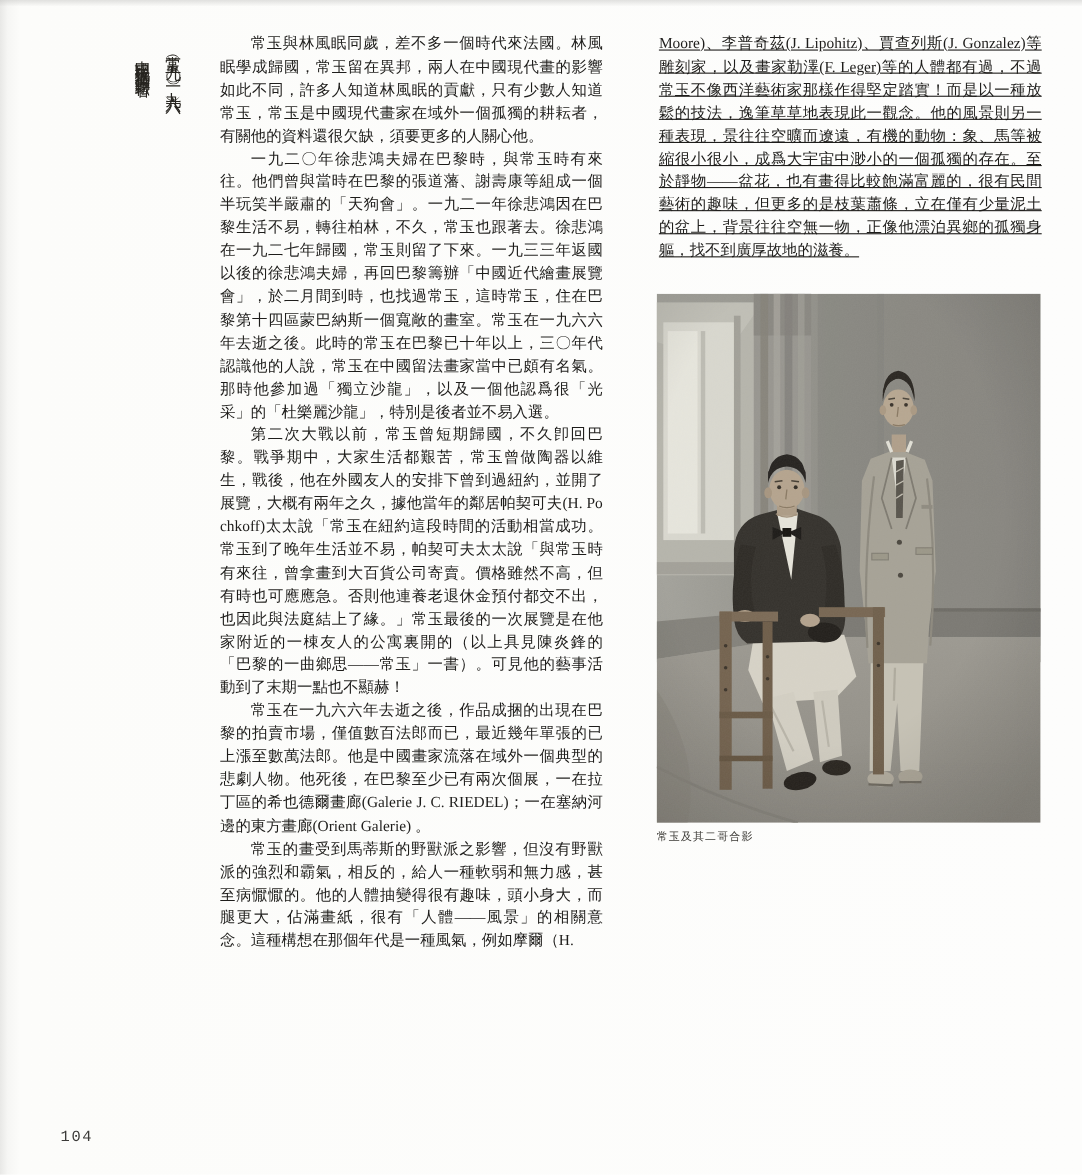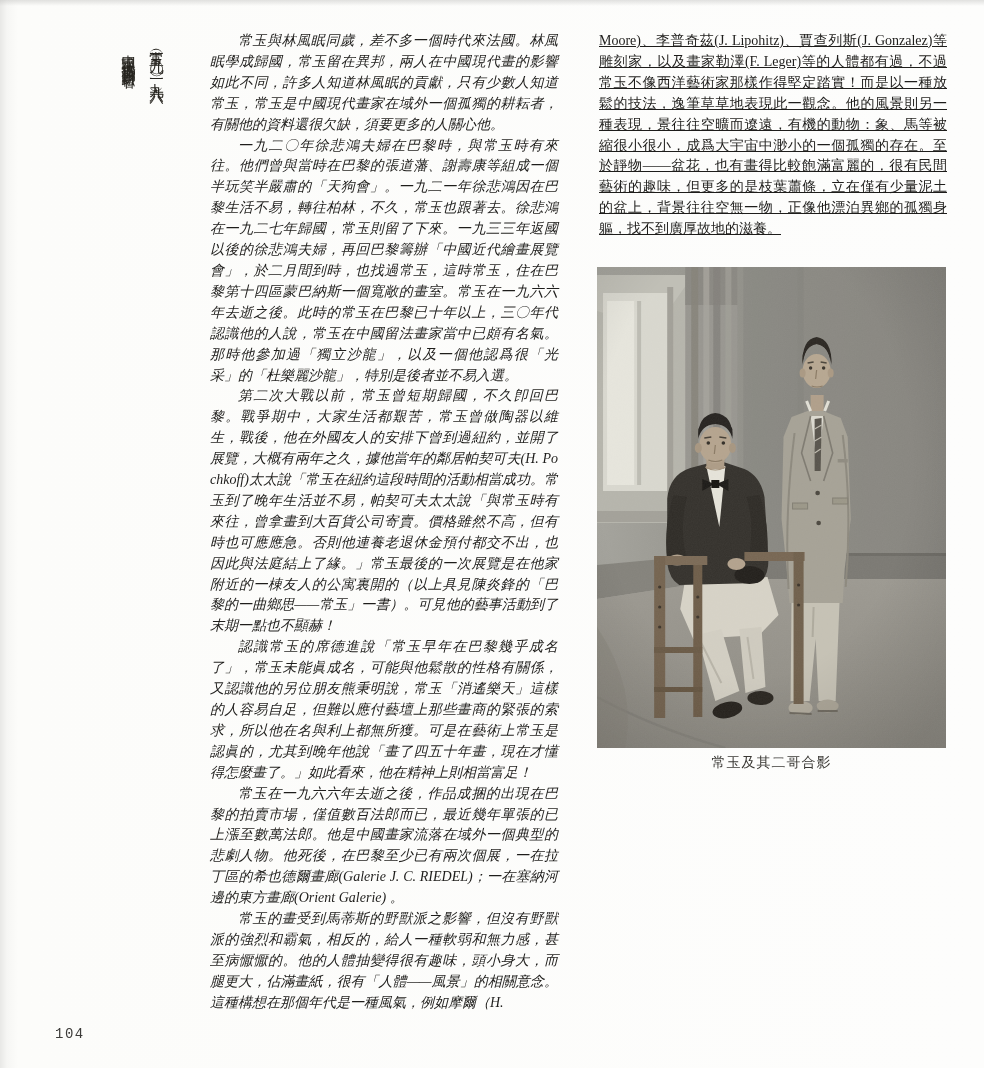"常玉與林風眠同歲，差不多一個時代來法國。林風眠學成歸國，常玉留在異邦，兩人在中國" .col-left { font-style: italic -> none; left: 210px -> 200px }
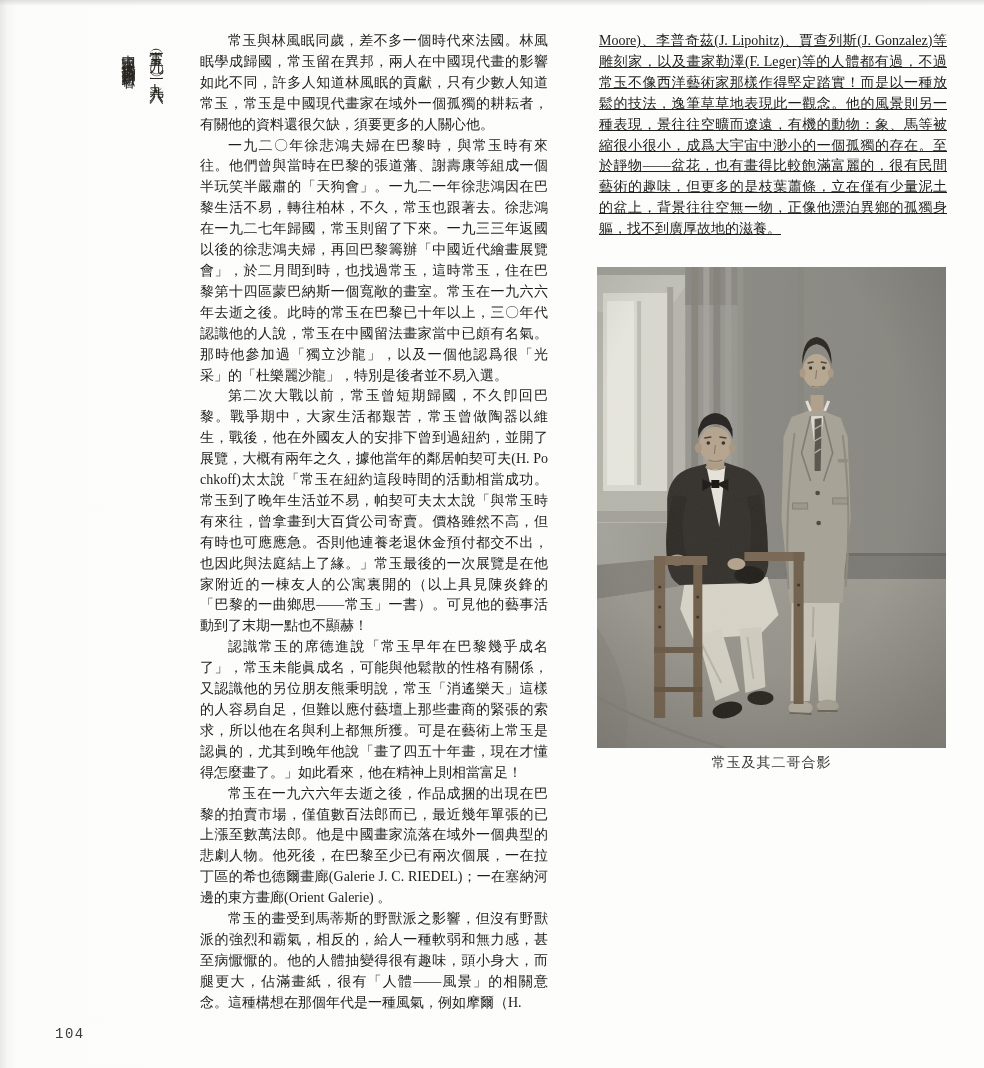"認識常玉的席德進說「常玉早年在巴黎幾乎成名了」，常玉未能眞成名，可能與他鬆散的性" p { html: <p>認識常玉的席德進說「常玉早年在巴黎幾乎成名了」，常玉未能眞成名，可能與他鬆散的性格有關係，又認識他的另位朋友熊秉明說，常玉「消遙樂天」這樣的人容易自足，但難以應付藝壇上那些畫商的緊張的索求，所以他在名與利上都無所獲。可是在藝術上常玉是認眞的，尤其到晚年他說「畫了四五十年畫，現在才懂得怎麼畫了。」如此看來，他在精神上則相當富足！</p> -> none }
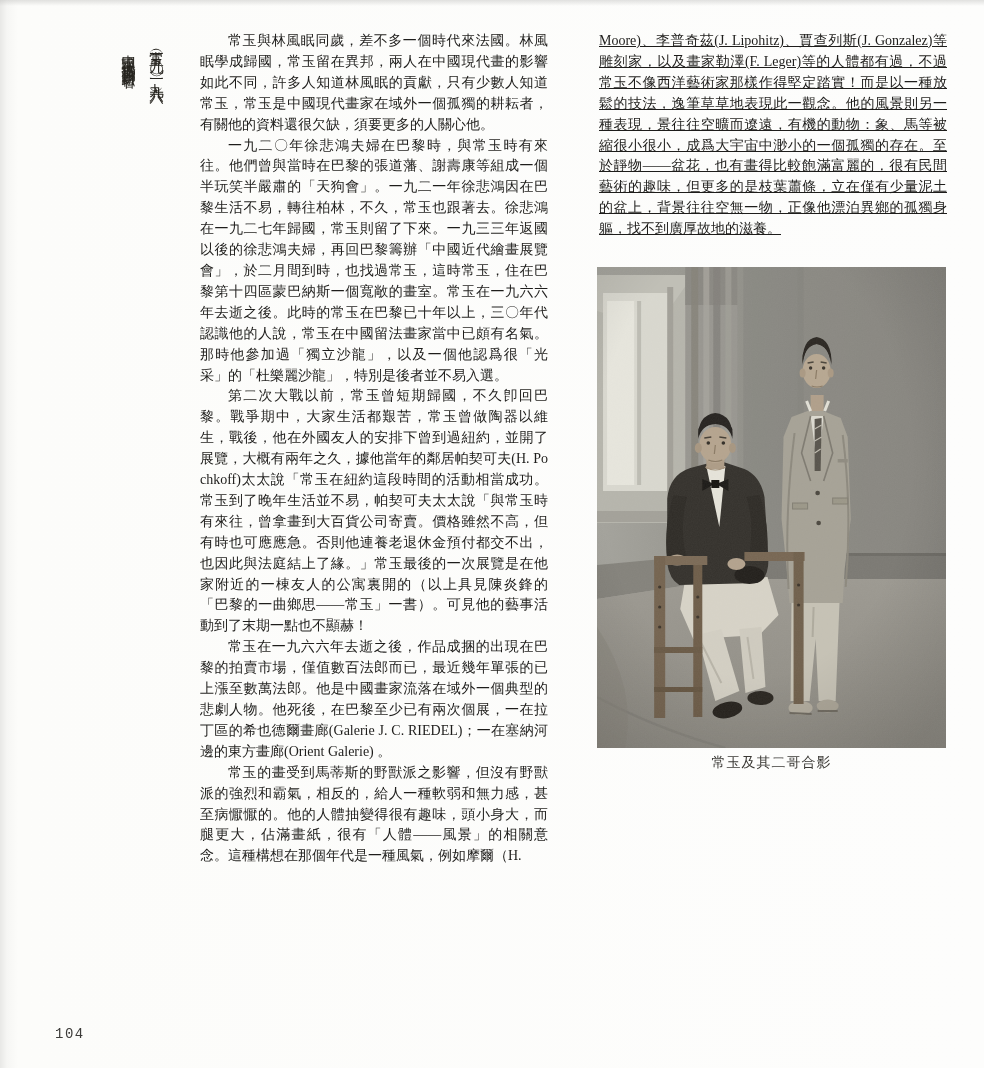"常玉及其二哥合影" .photo figcaption { font-size: 14px -> 10px; text-align: center -> none }
